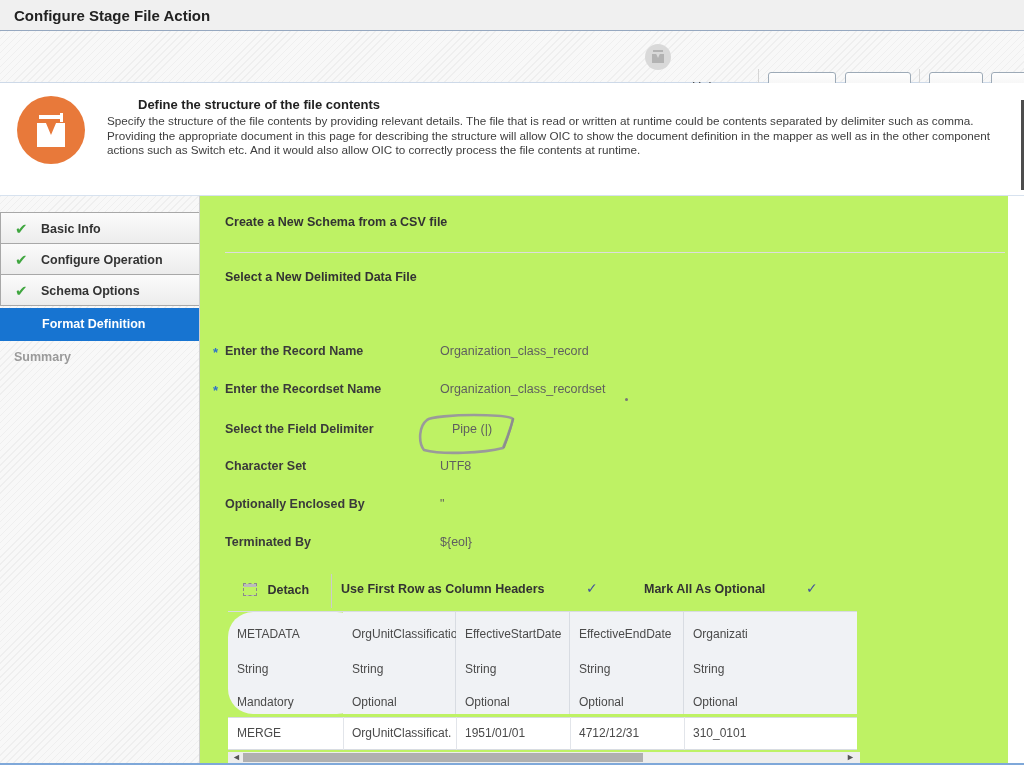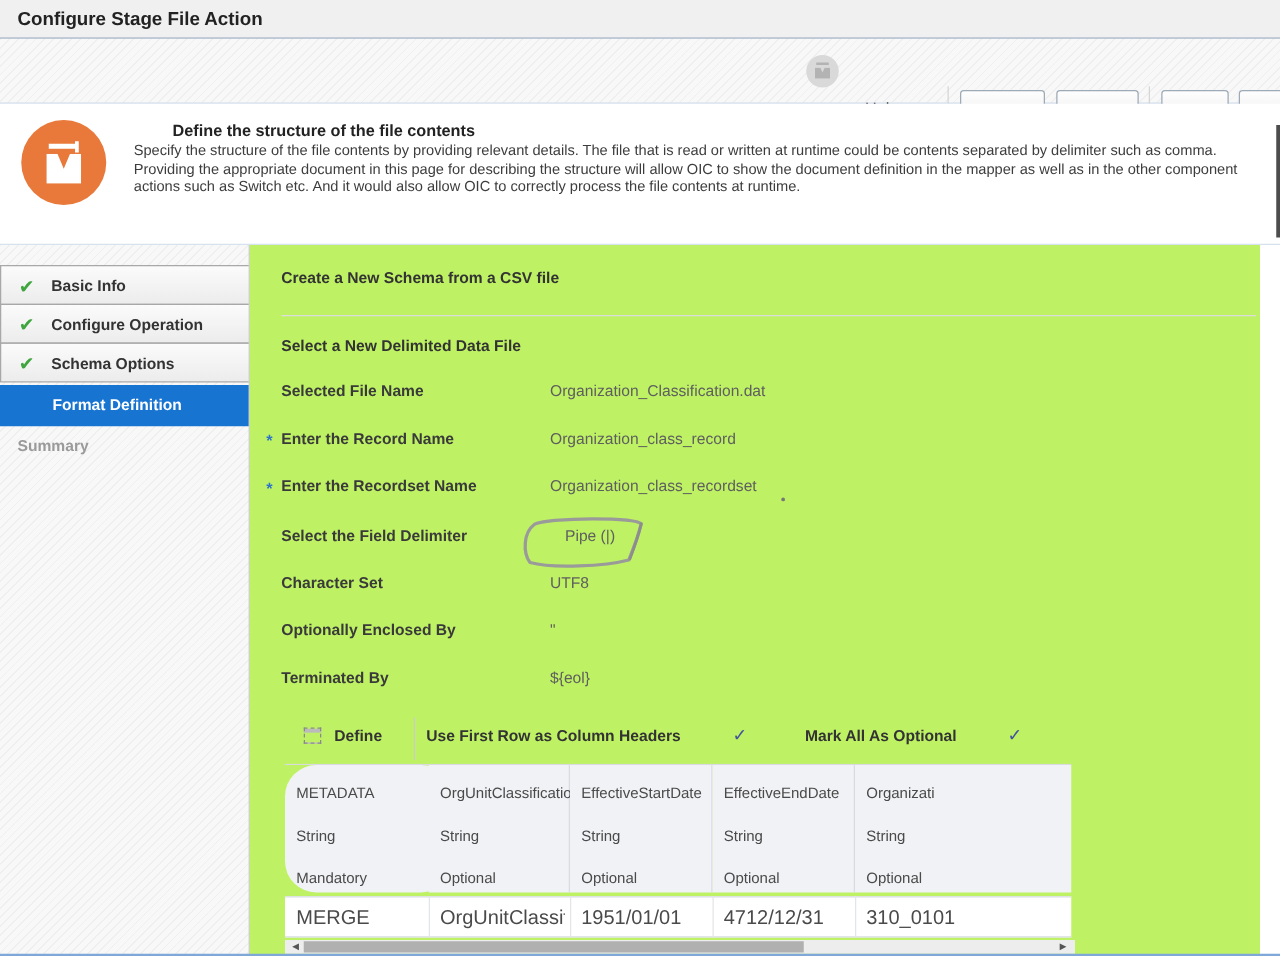"Selected File Name" div.frow { html: <div> <span>Selected File Name</span> <span>Organization_Classification.dat</span> </div> -> none }
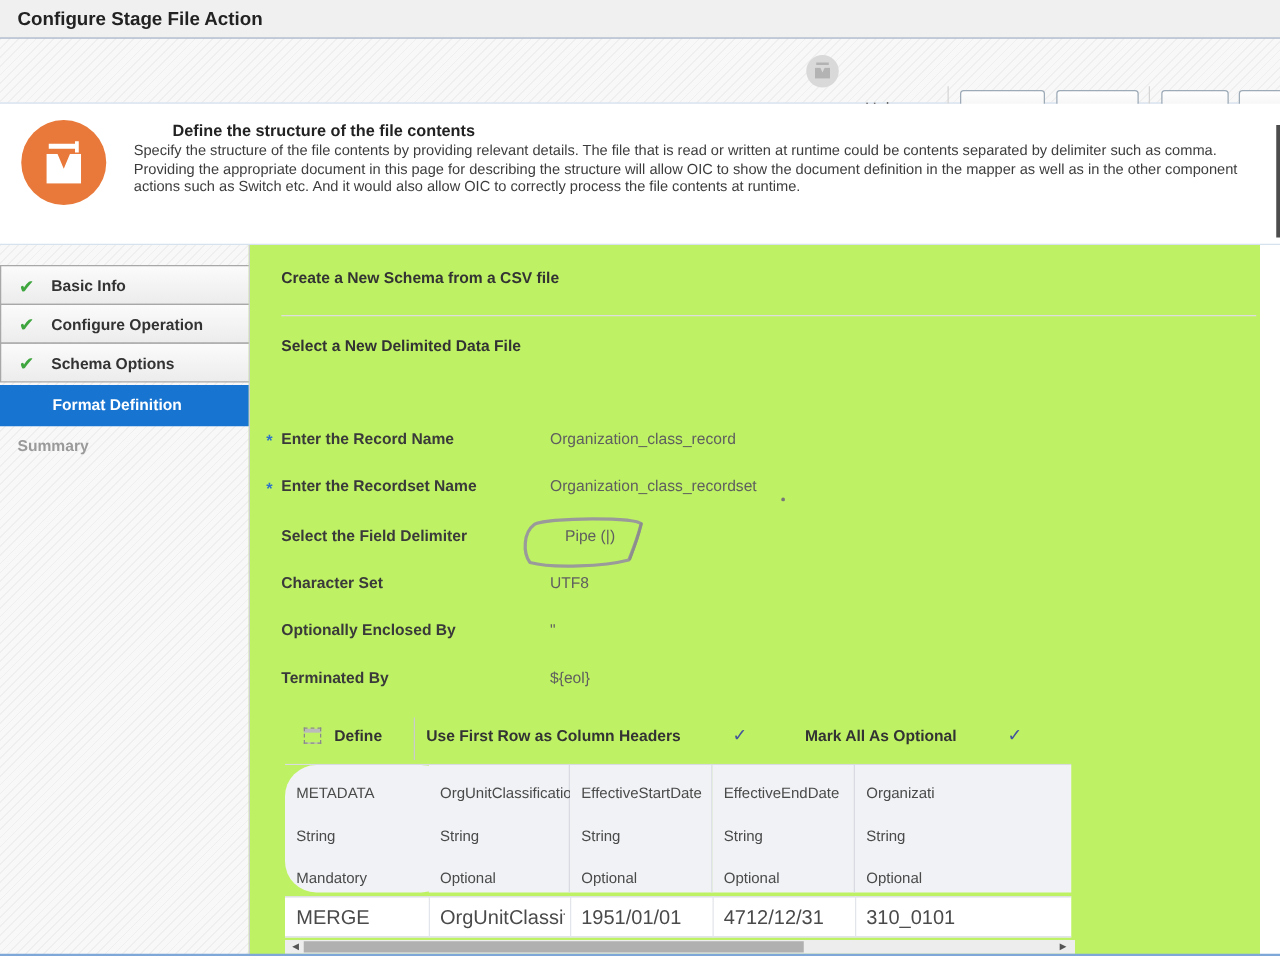"Define" span.dlbl { text: Define -> Detach }
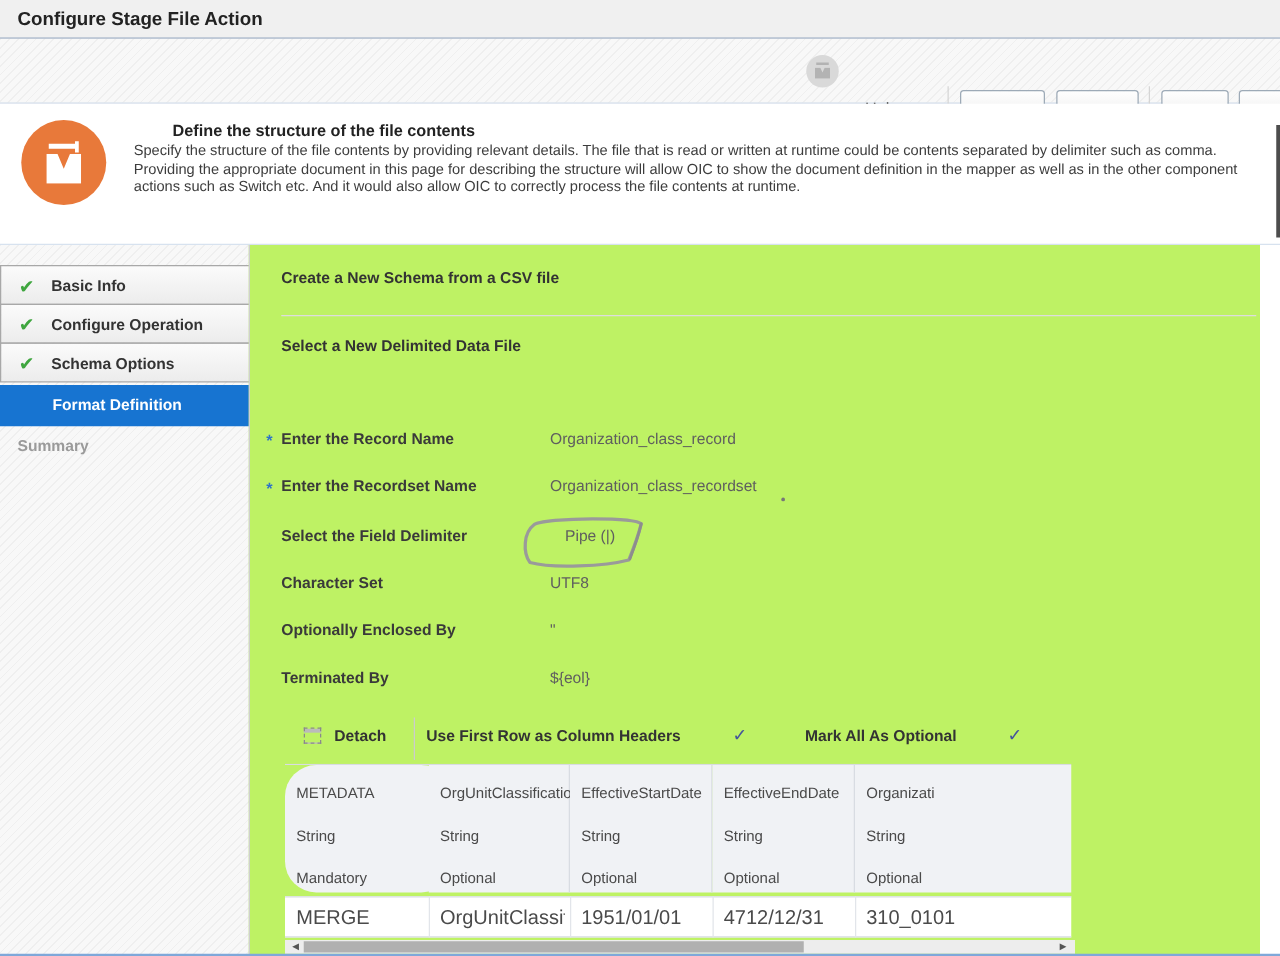"MERGE" .gdata { font-size: 16px -> 12px }
